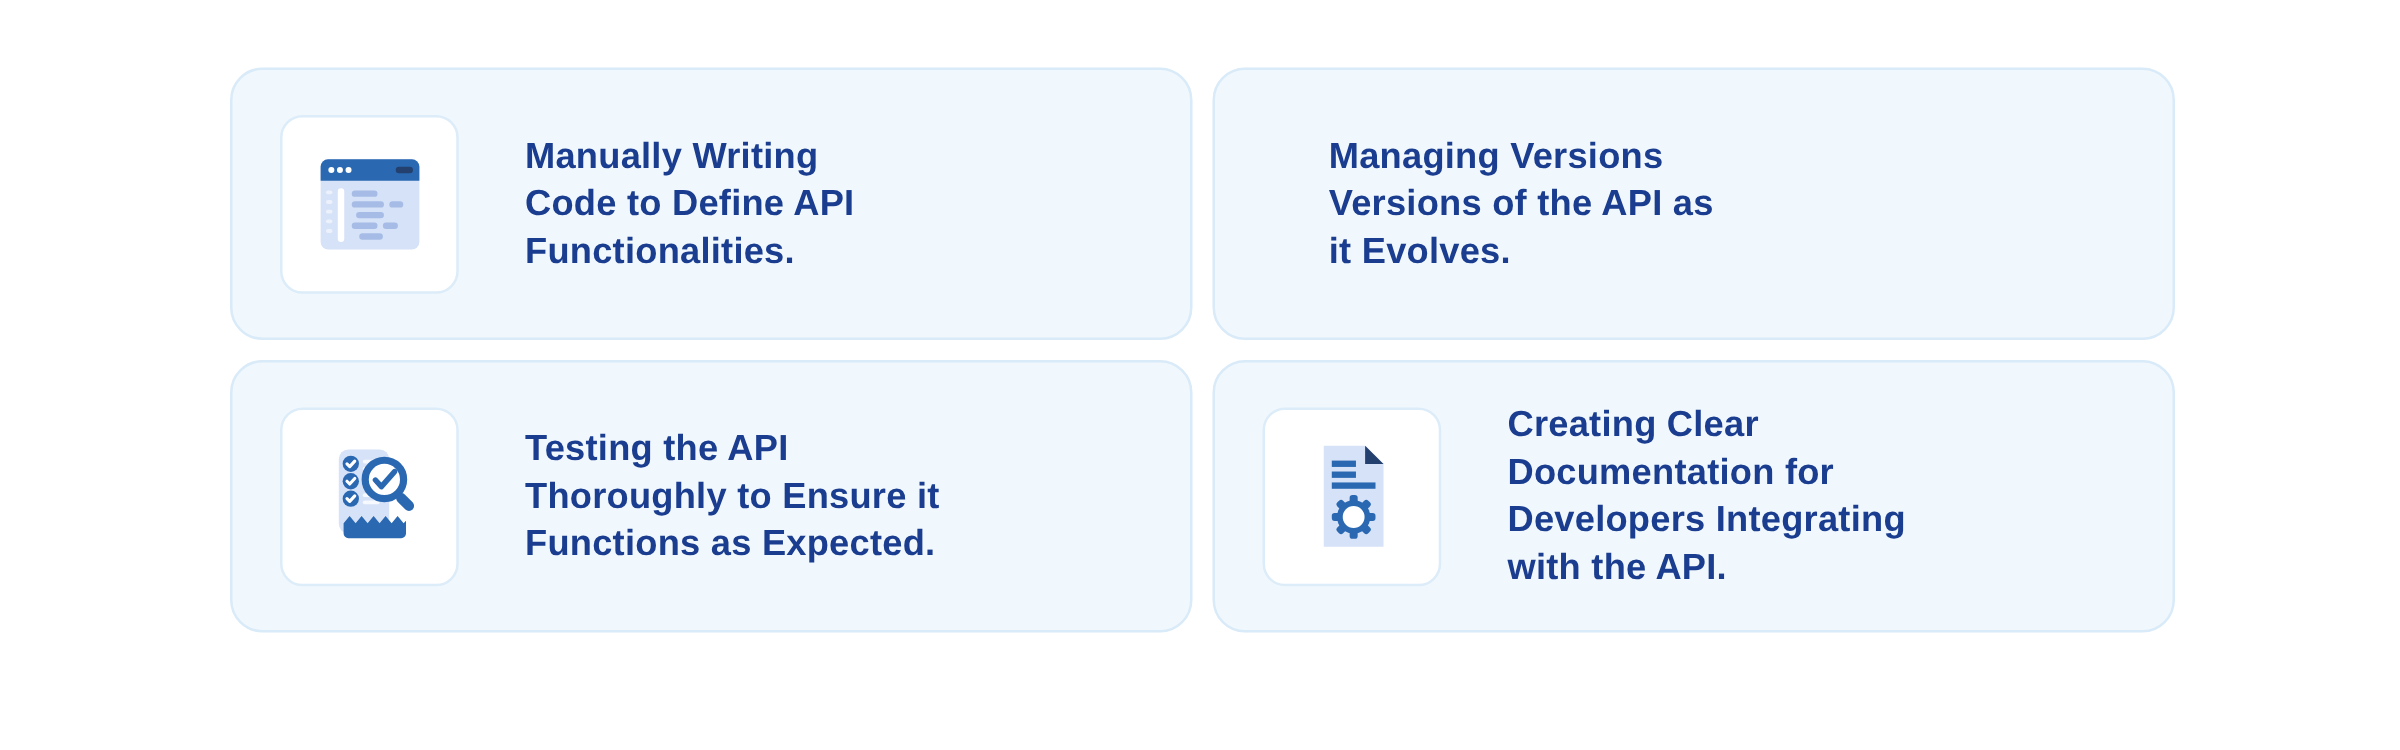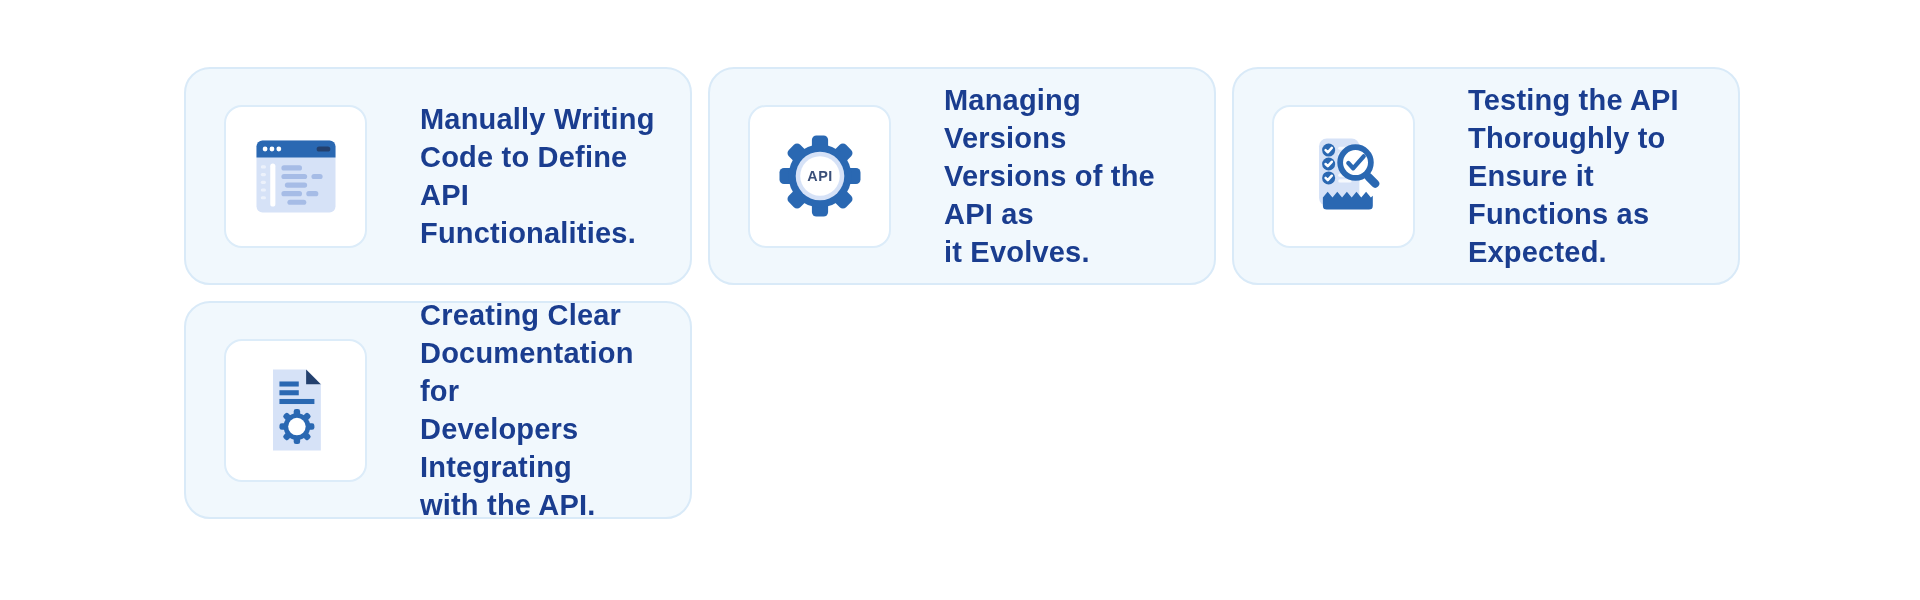"Manually Writing" .cards-grid { grid-template-columns: 1fr 1fr 1fr -> 1fr 1fr; top: 67px -> 54px }
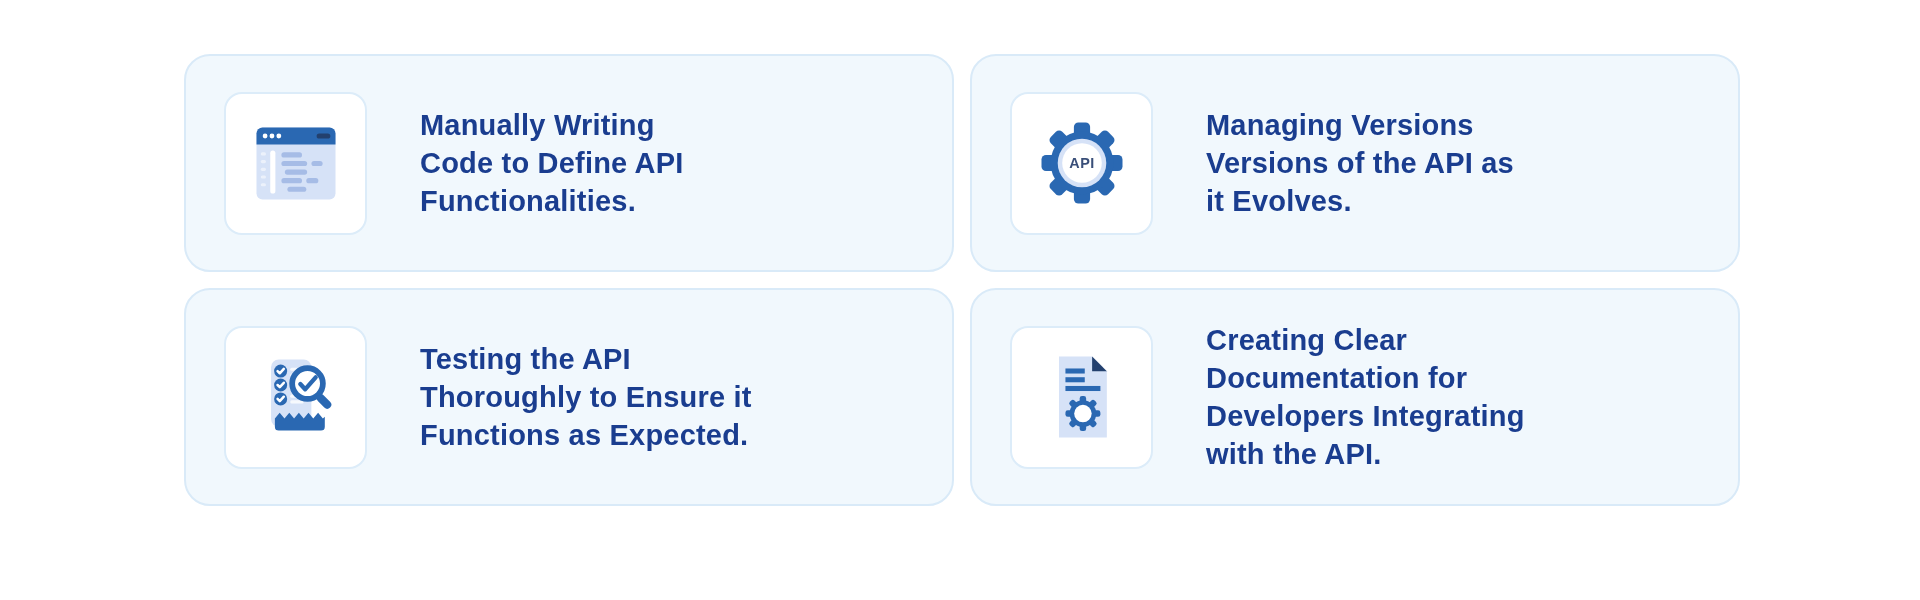"API" div.icon-box { html: <div> <svg> <g> <rect></rect> <rect></rect> <rect></rect> <rect></rect> <circle></circle> </g> <circle></circle> <circle></circle> <text>API</text> </svg> </div> -> none }
